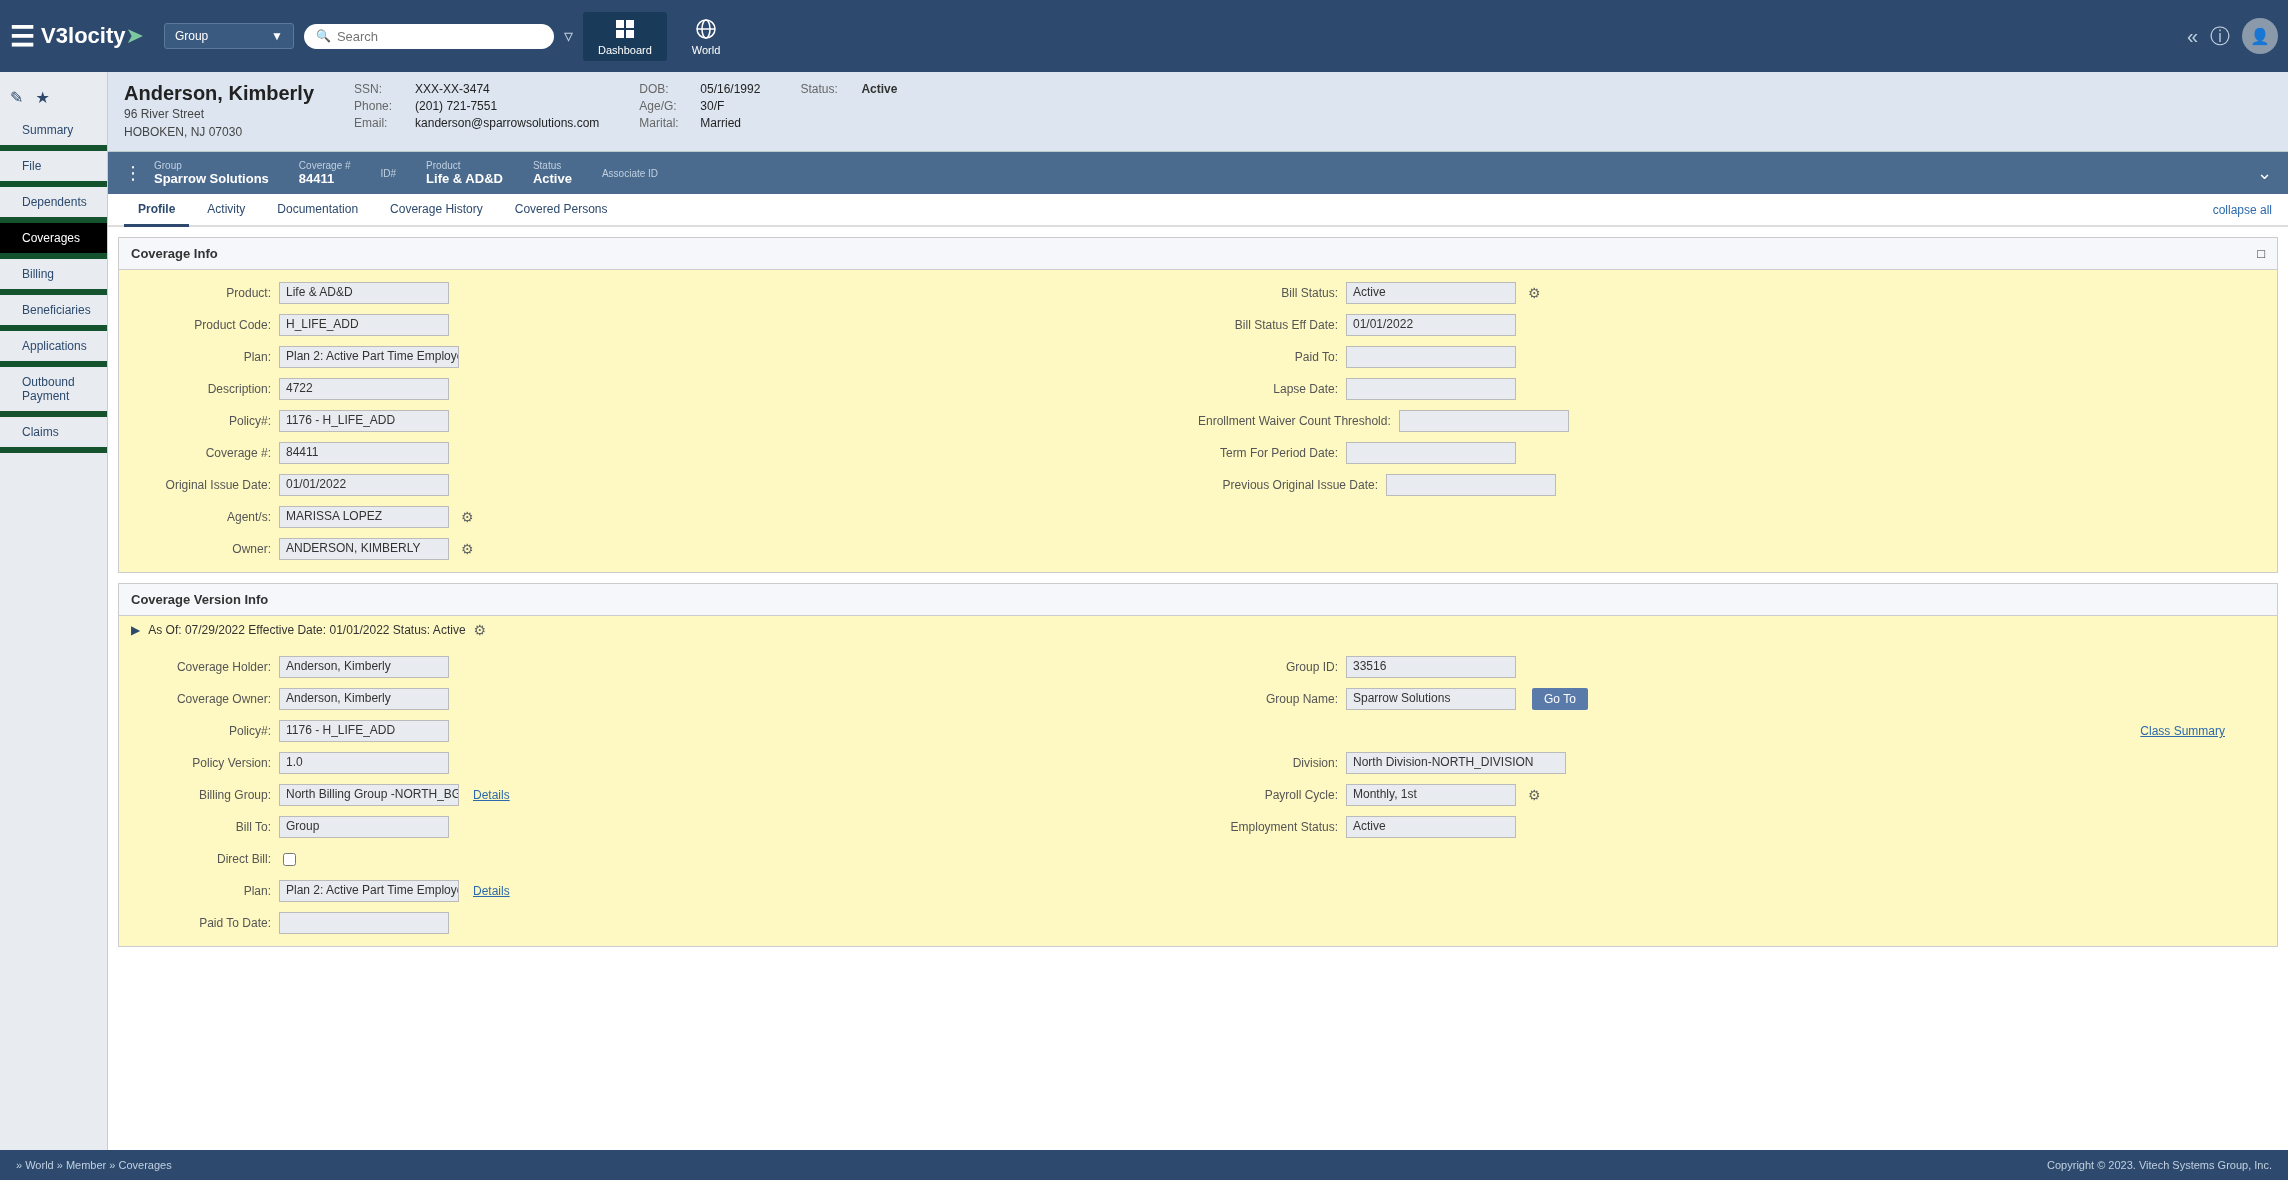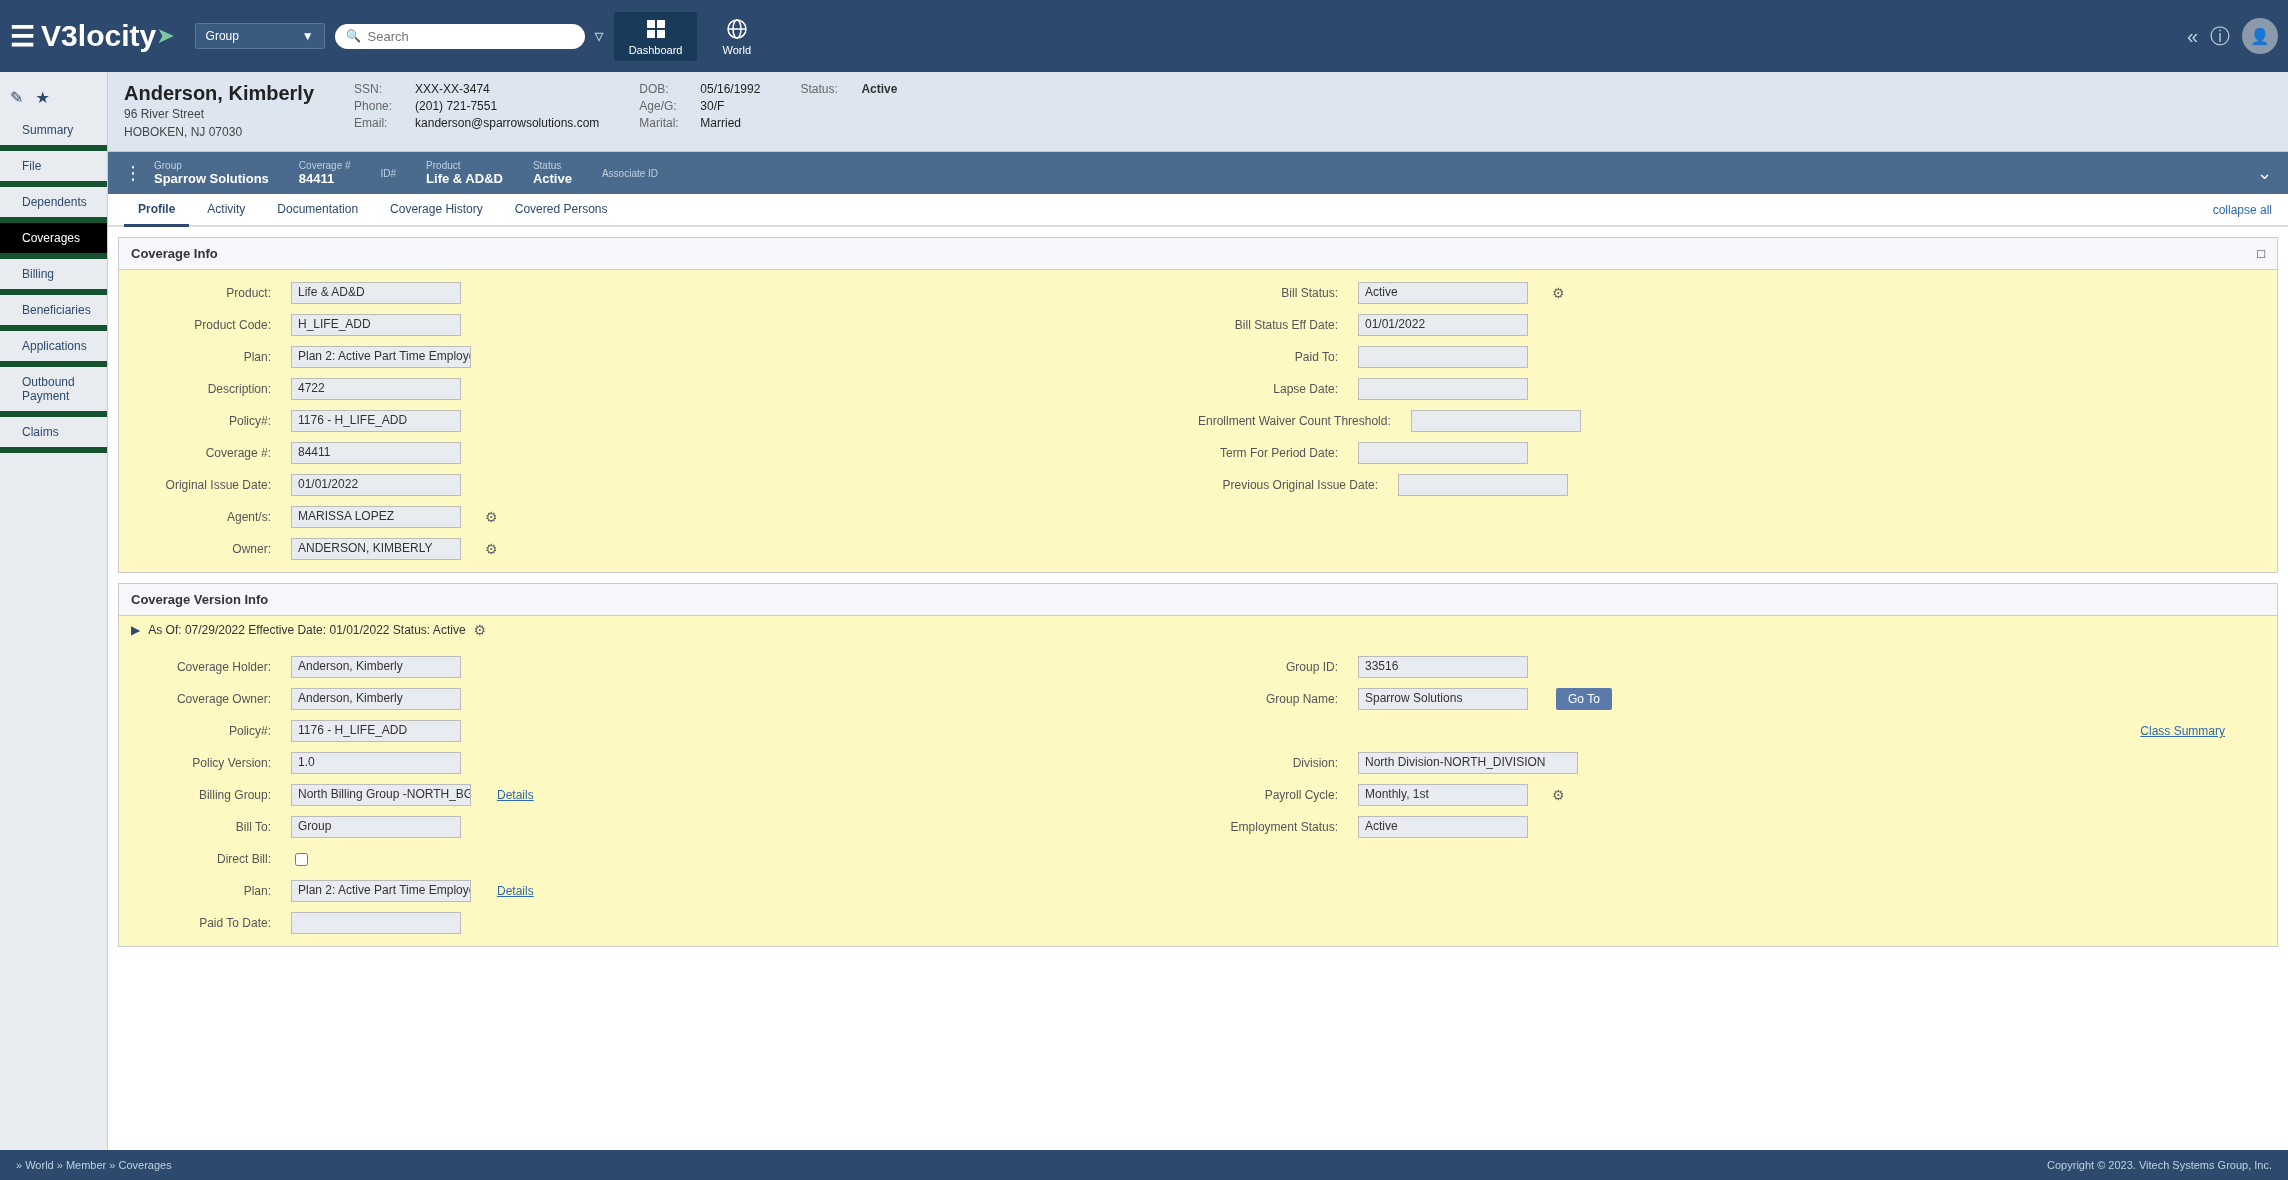"V3locity" span { font-size: 30px -> 22px }
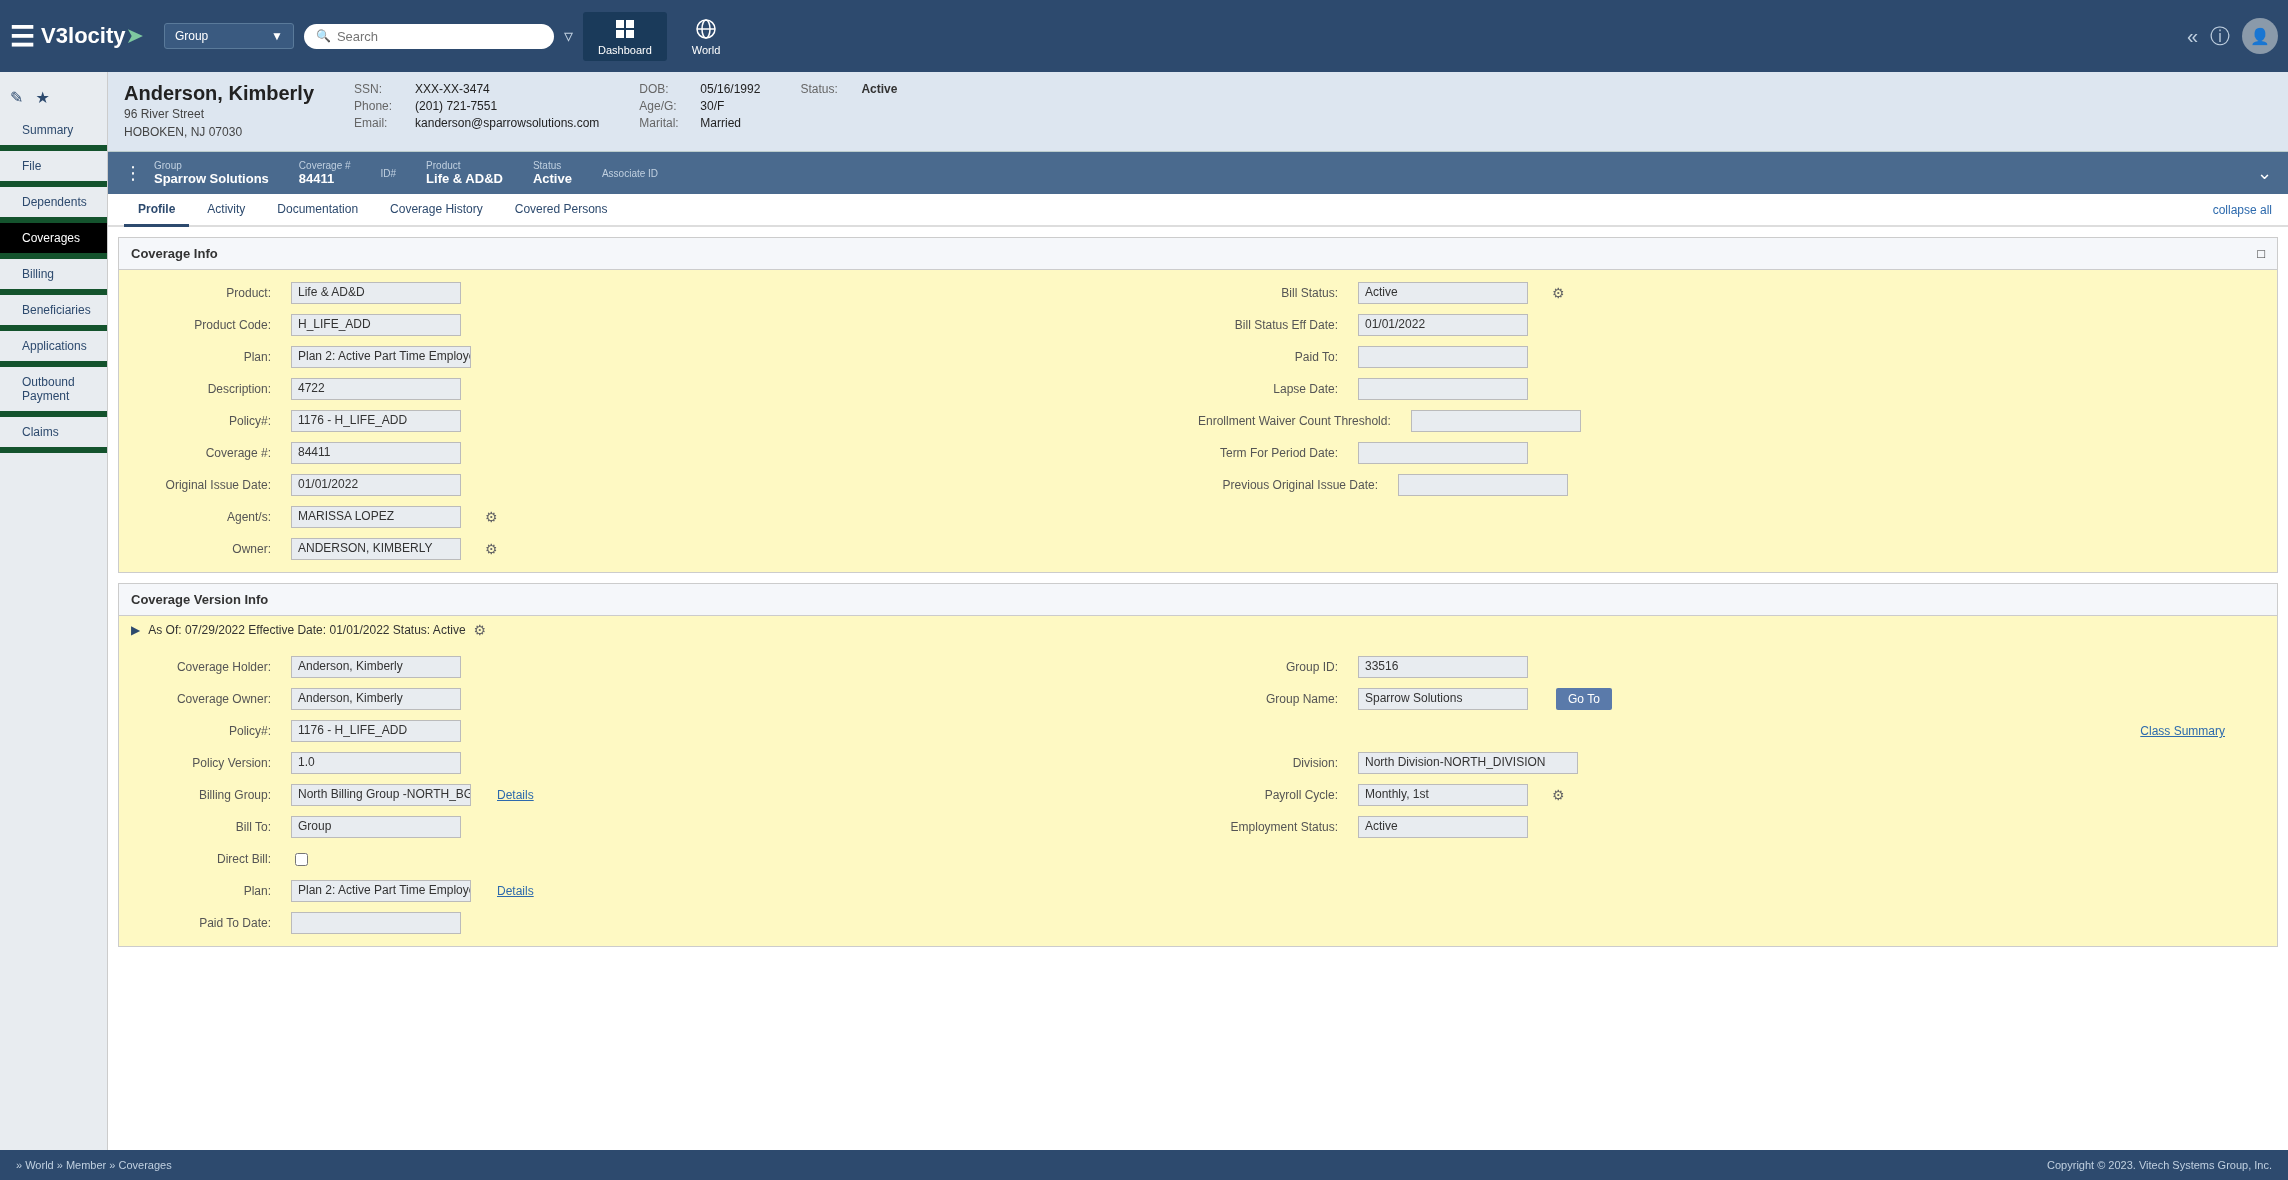"Product:" .form-row { gap: 20px -> 8px }
